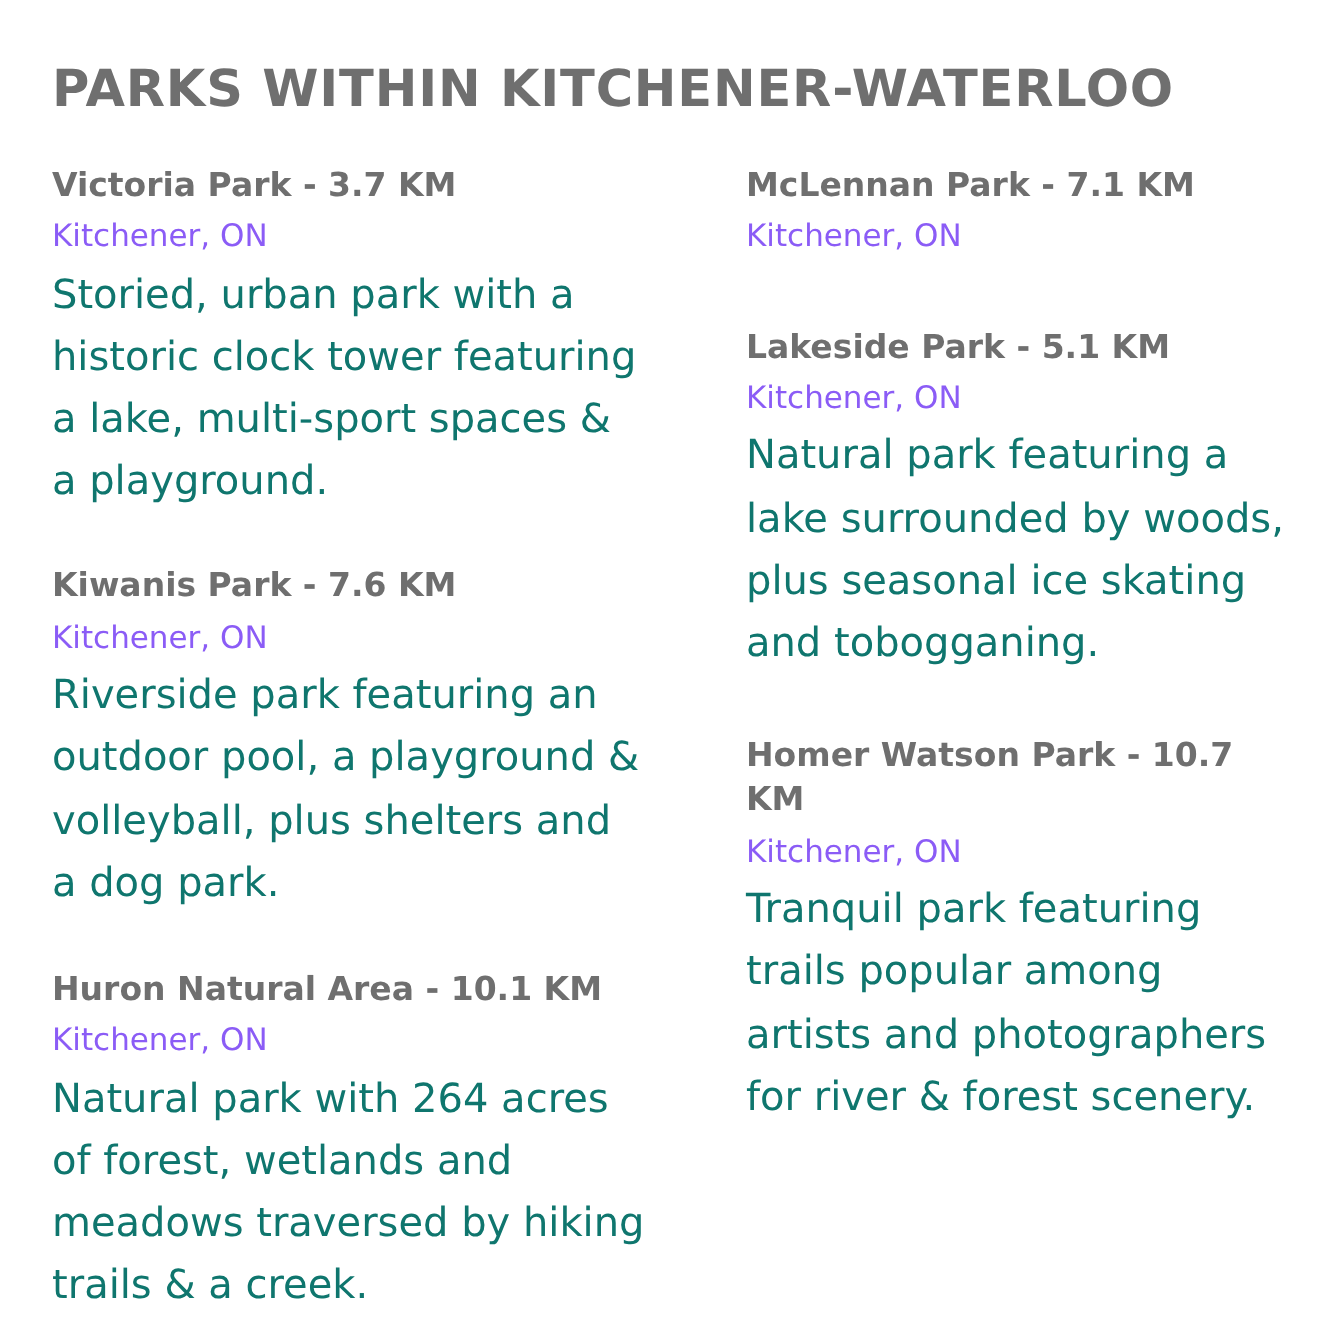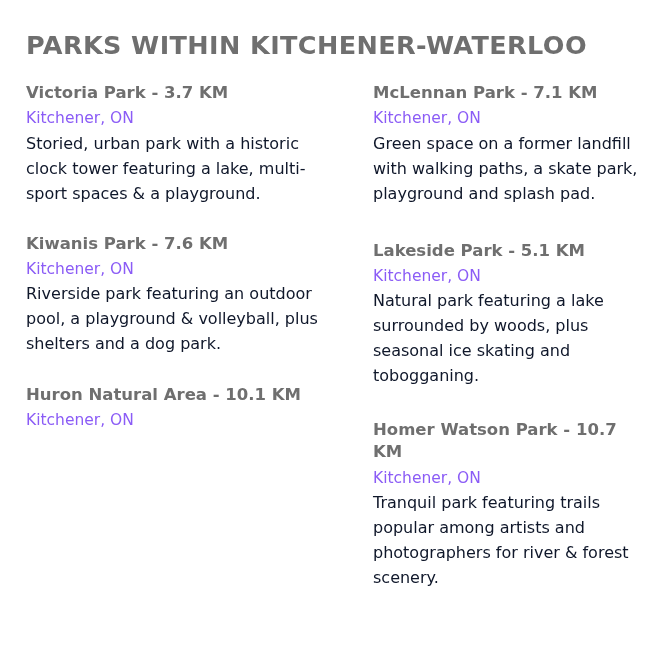"Storied, urban park with a" .park-desc { color: #0f172a -> #0f766e; font-size: 16px -> 20px }
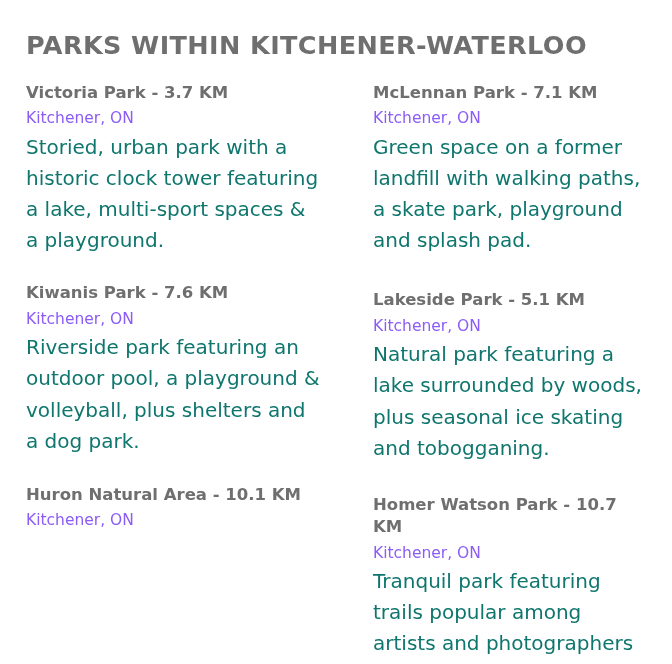"Green space on a former" div.park-desc { html: <div>Green space on a former landfill with walking paths, a skate park, playground and splash pad.</div> -> none }
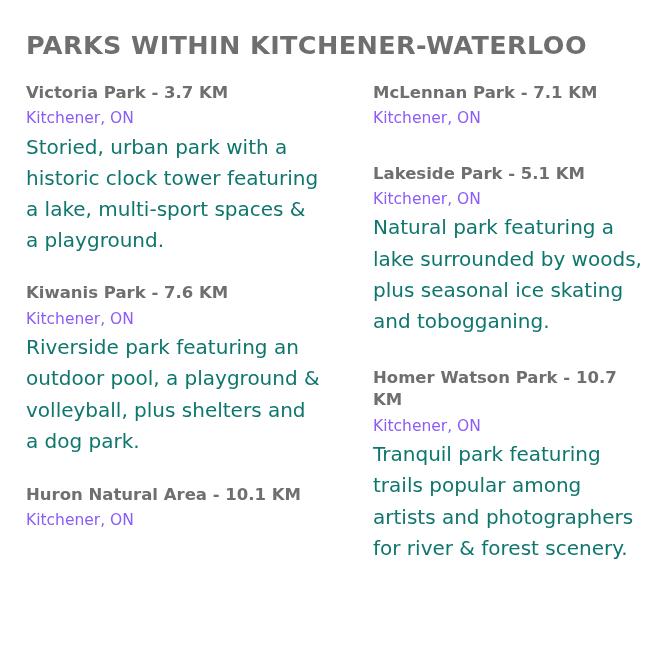"Natural park with 264 acres" div.park-desc { html: none -> <div>Natural park with 264 acres of forest, wetlands and meadows traversed by hiking trails &amp; a creek.</div> }
